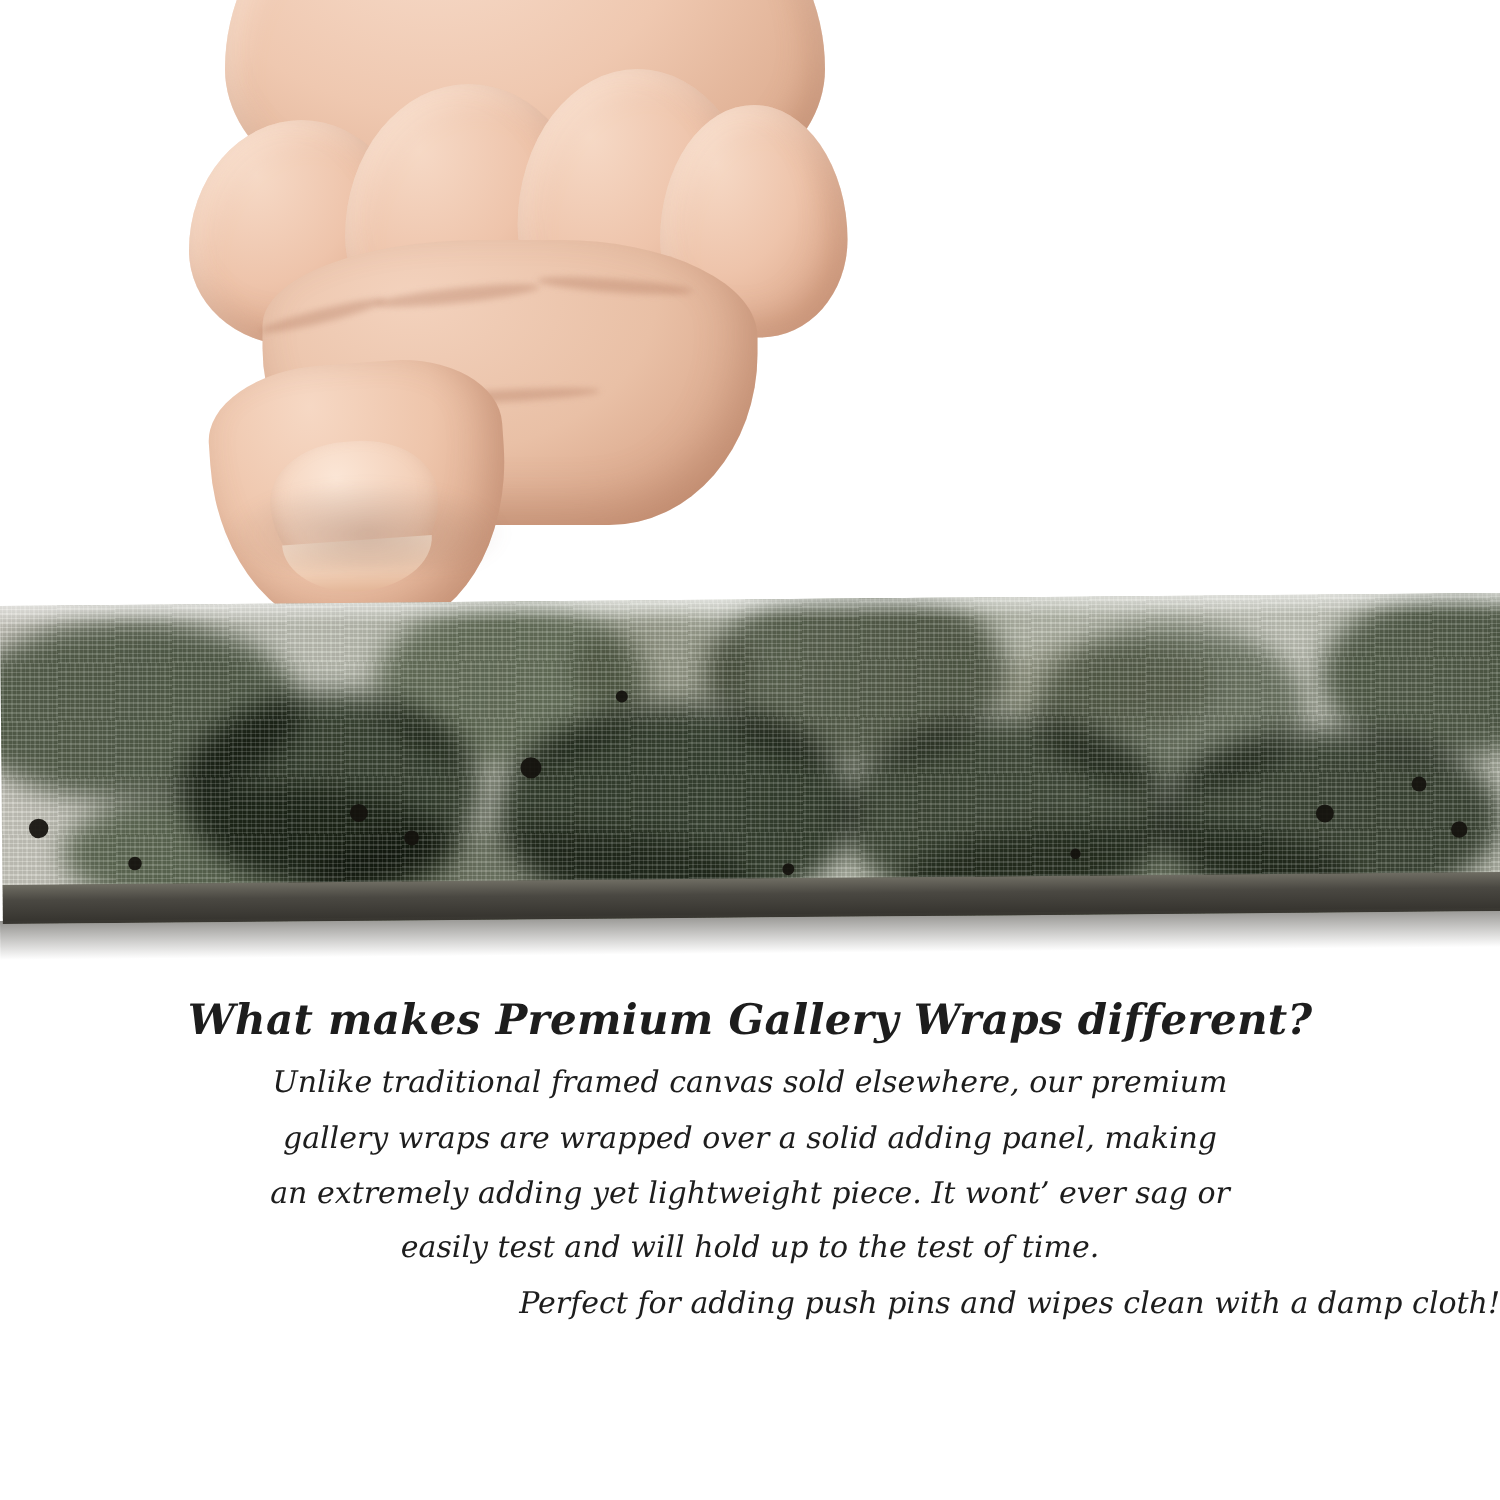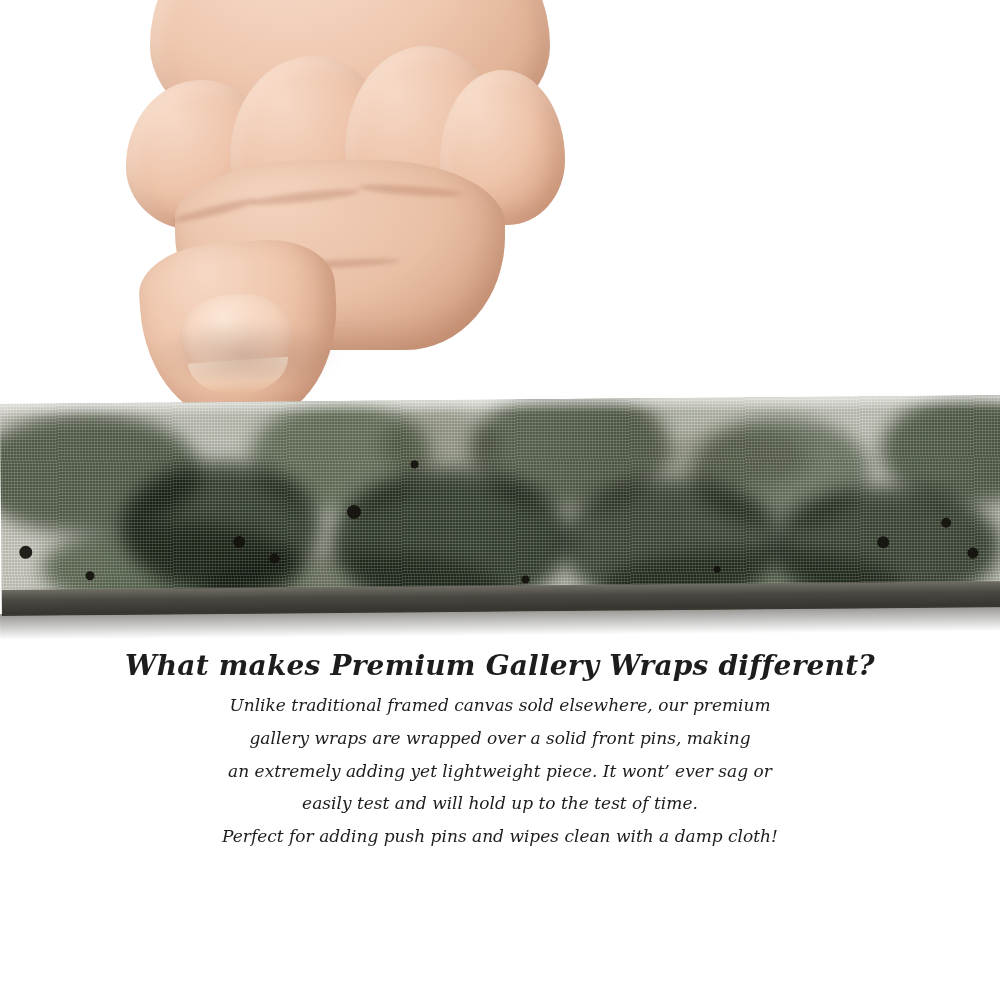"What makes Premium Gallery Wraps" .caption { top: 649px -> 663px }
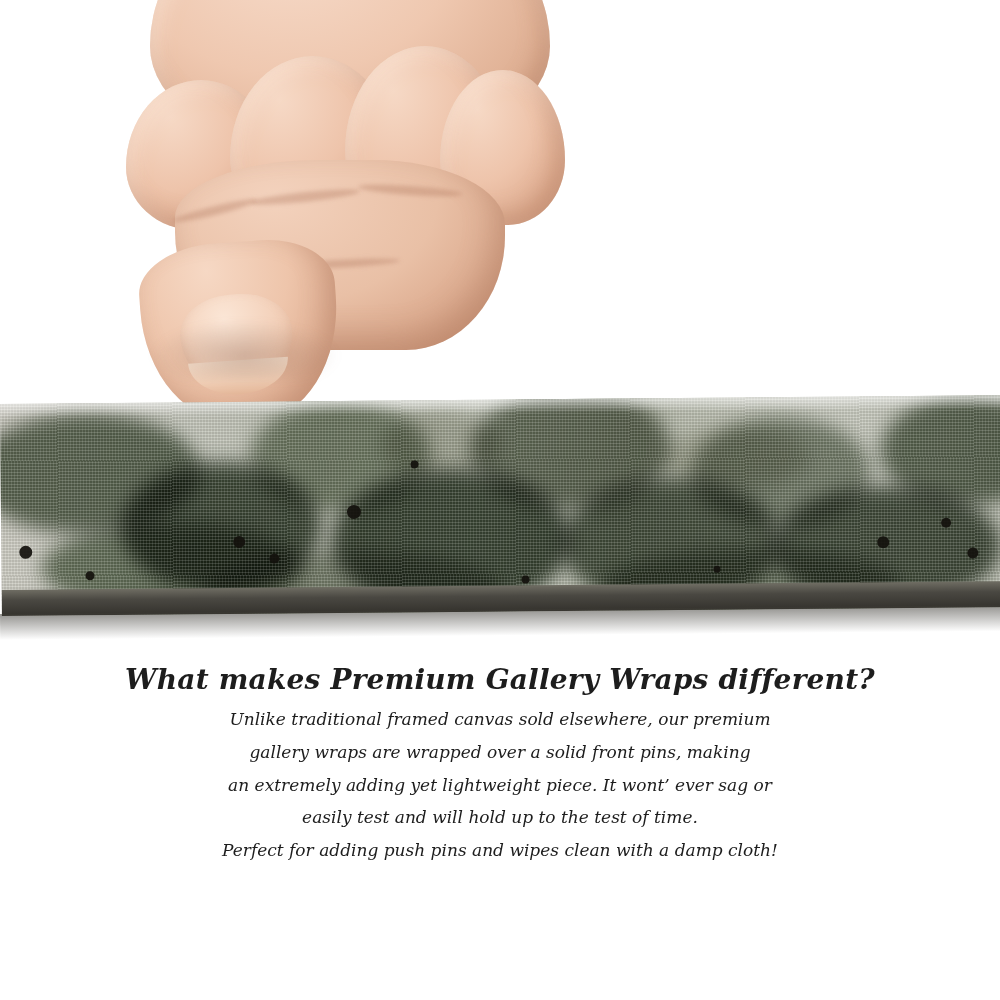"Unlike traditional framed canvas sold" .caption-body p { font-size: 17px -> 20px }
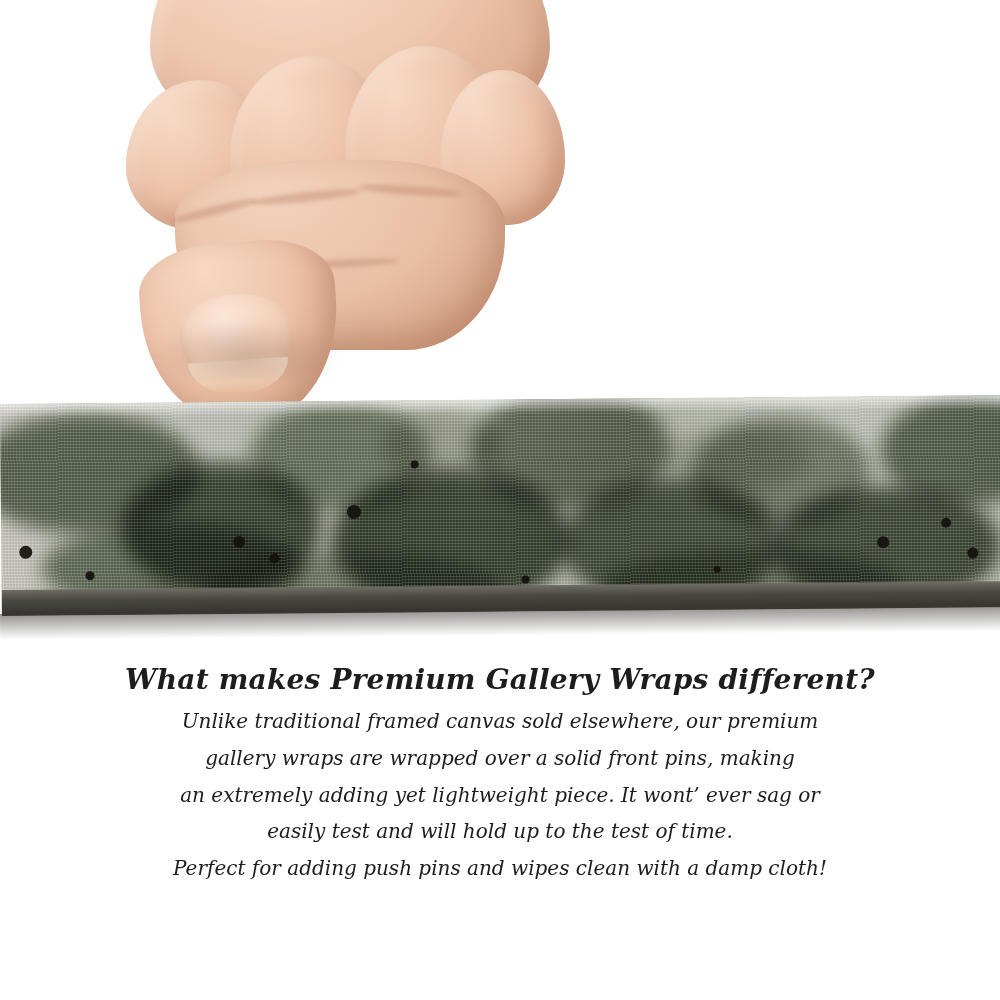"gallery wraps are wrapped over" p { text: front pins -> adding panel }
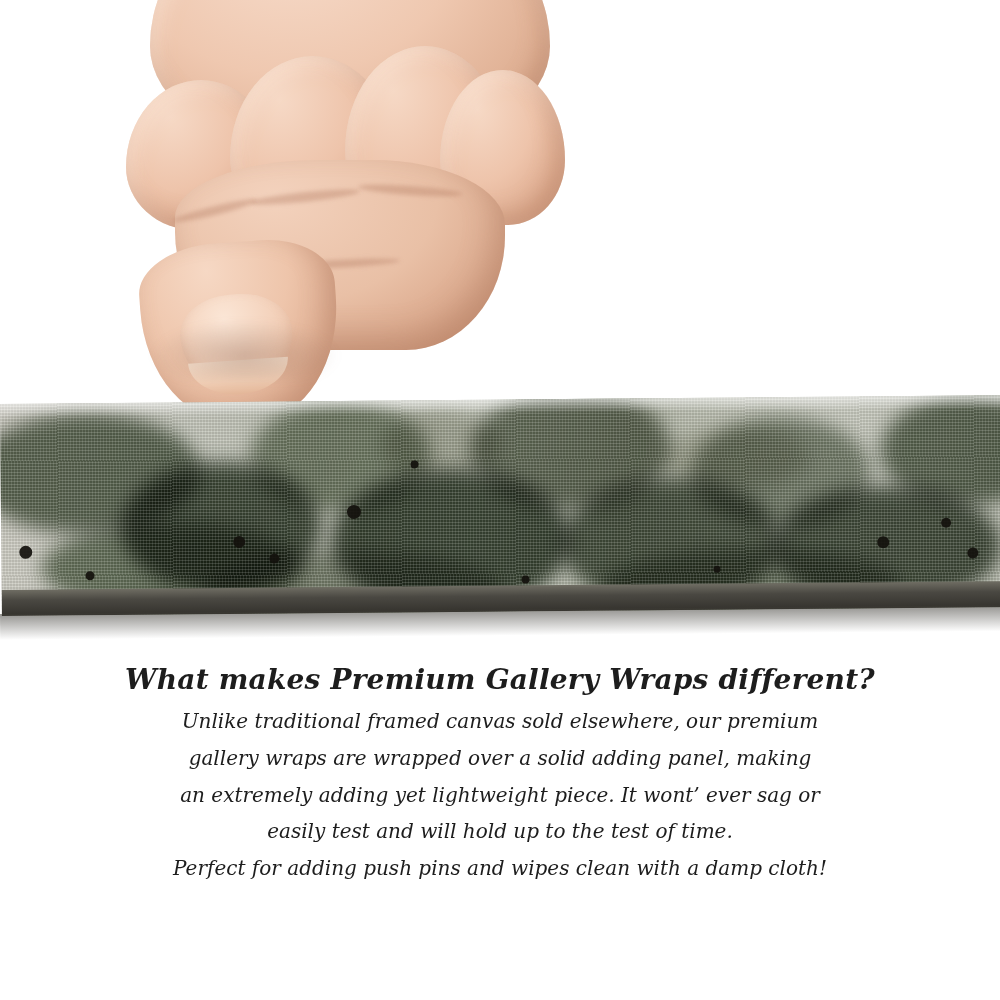"Perfect for adding push pins" .caption-body p:last-child { text-align: none -> right }
